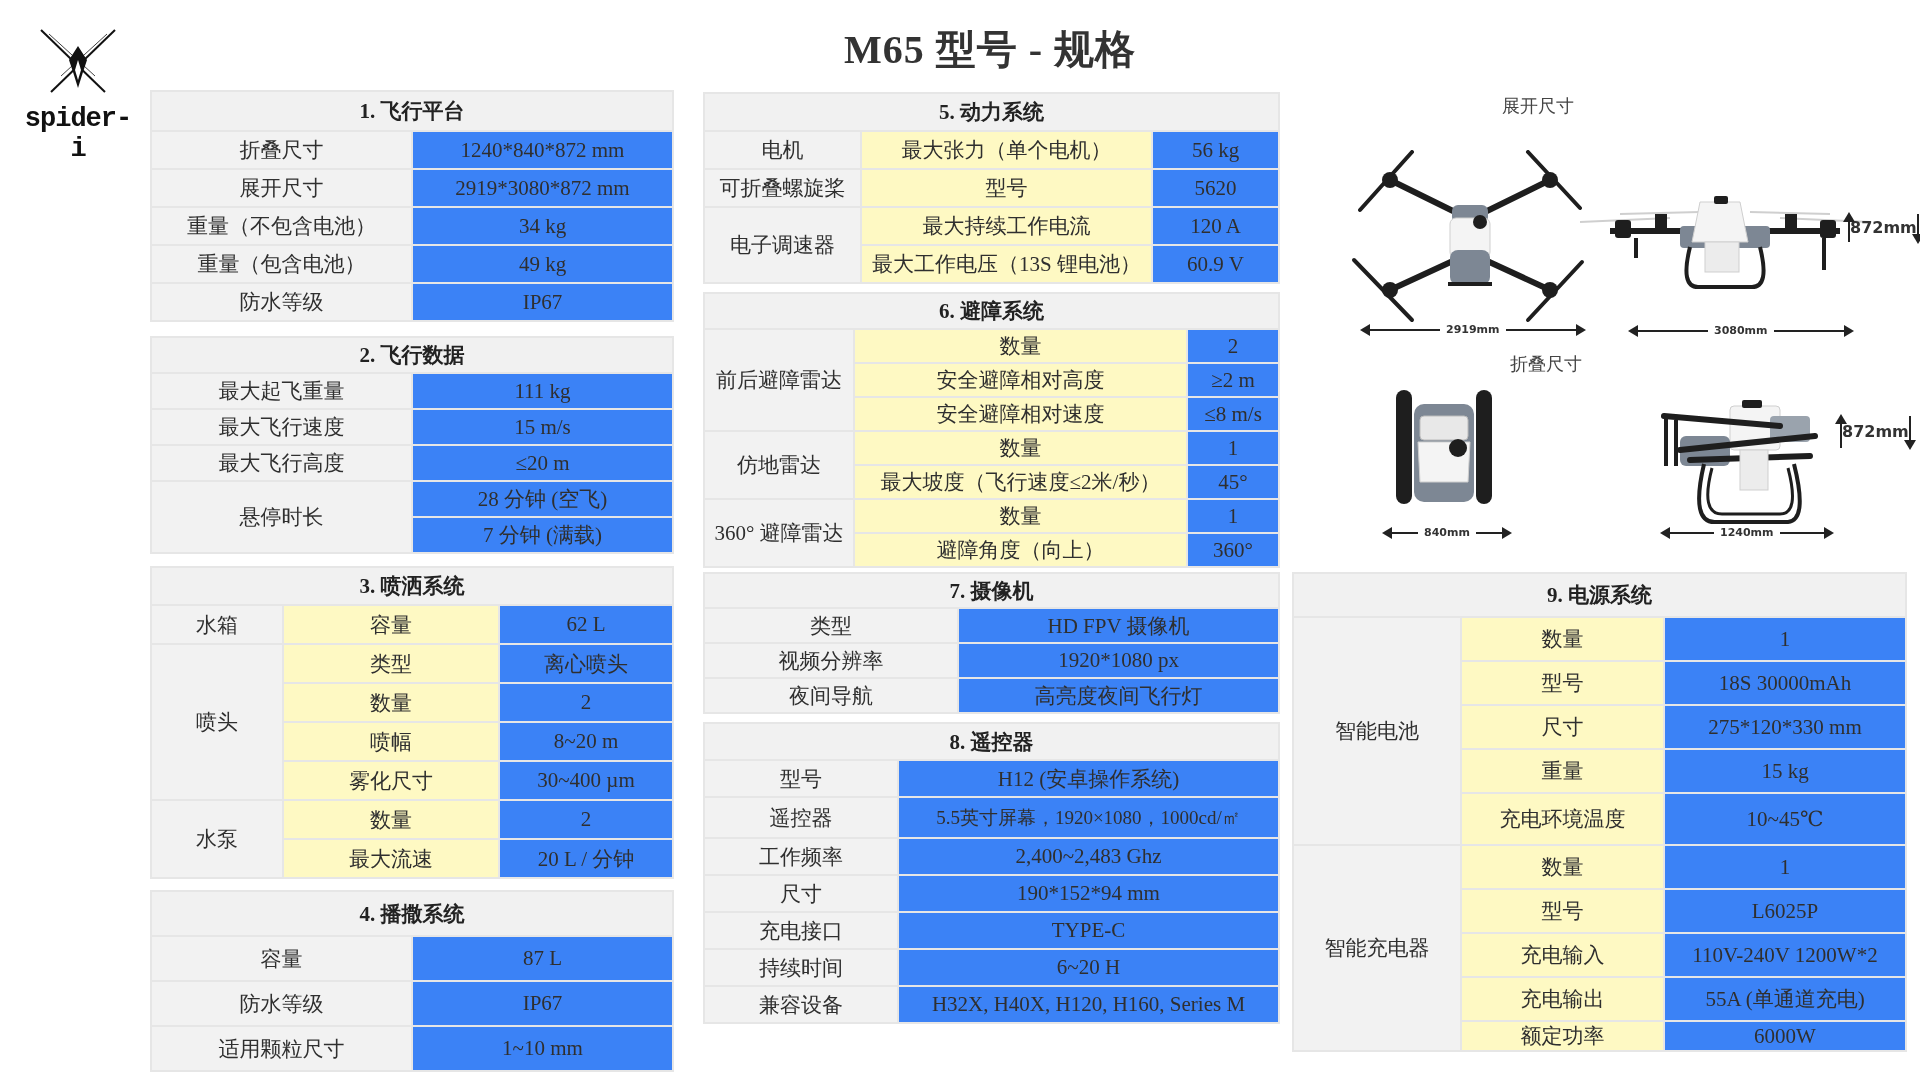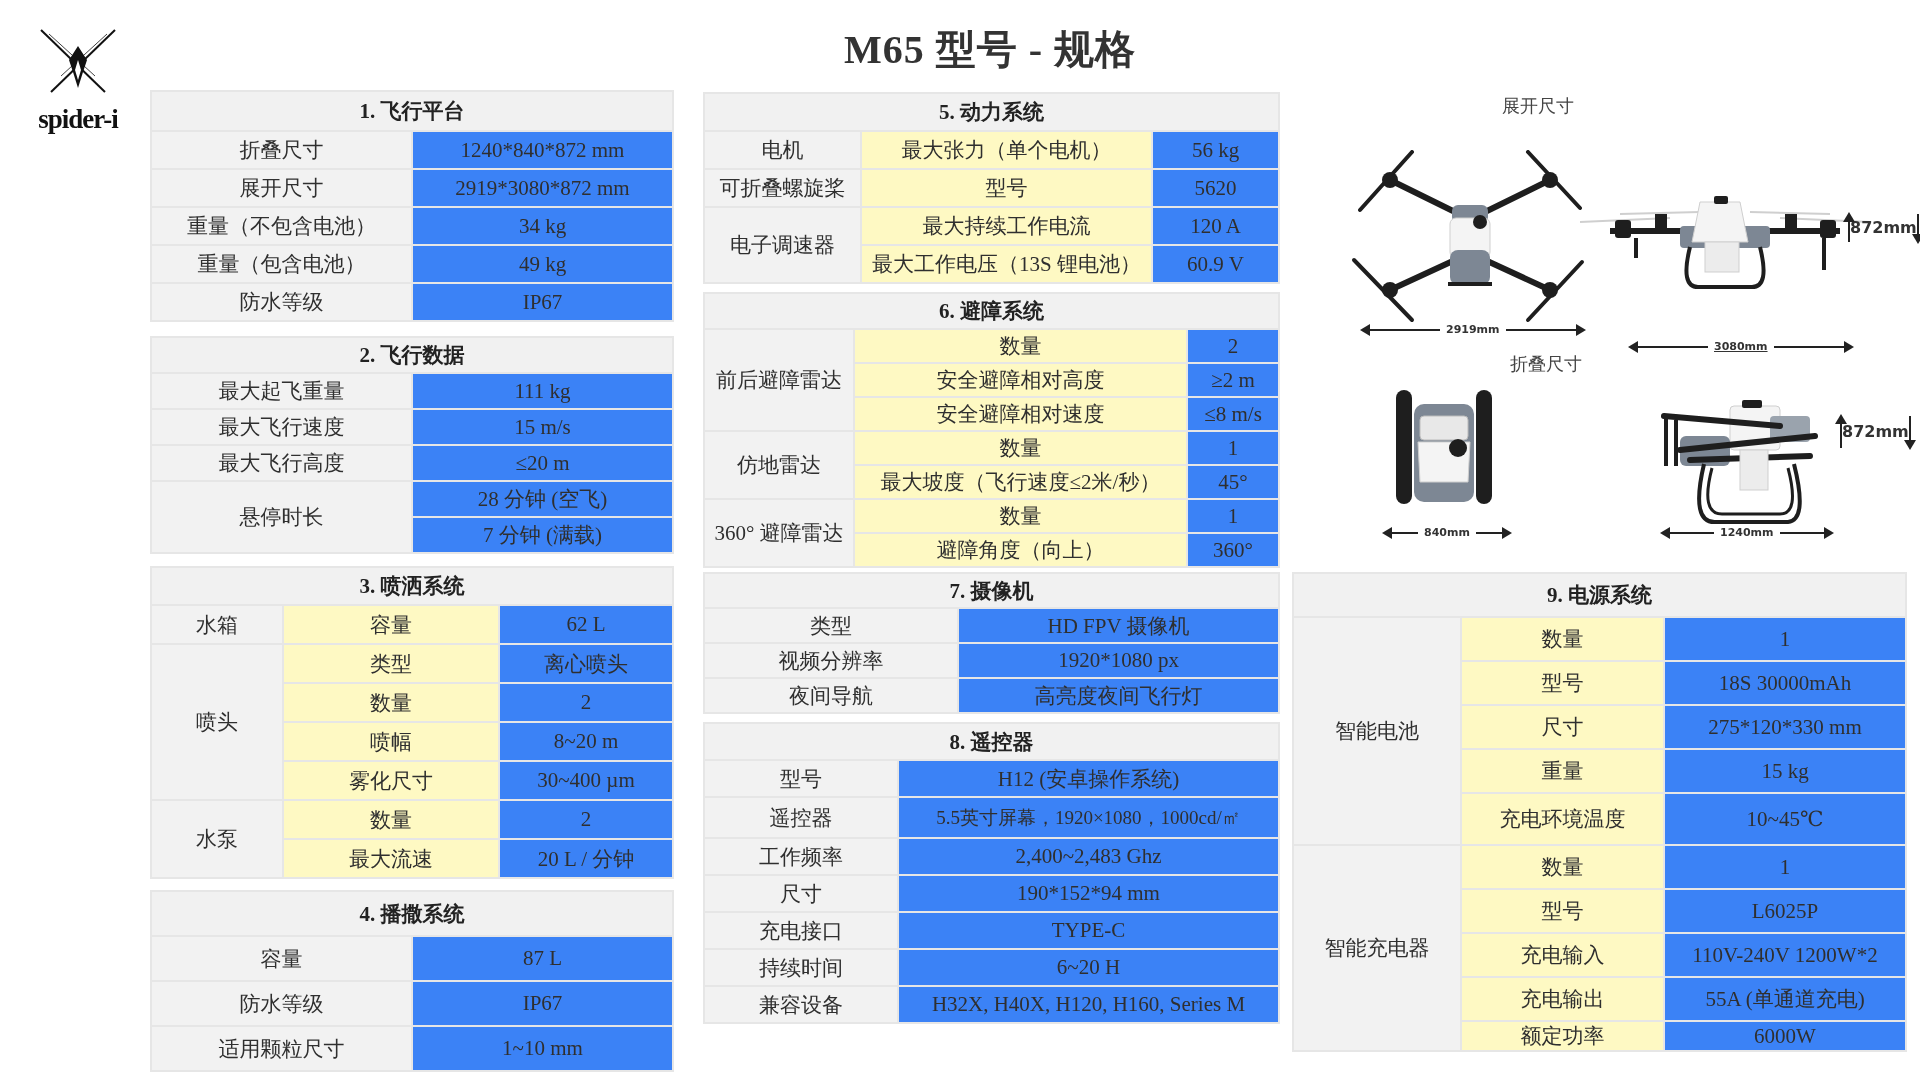"spider-i" .logo-text { font-family: Liberation Serif, serif -> Liberation Mono, monospace }
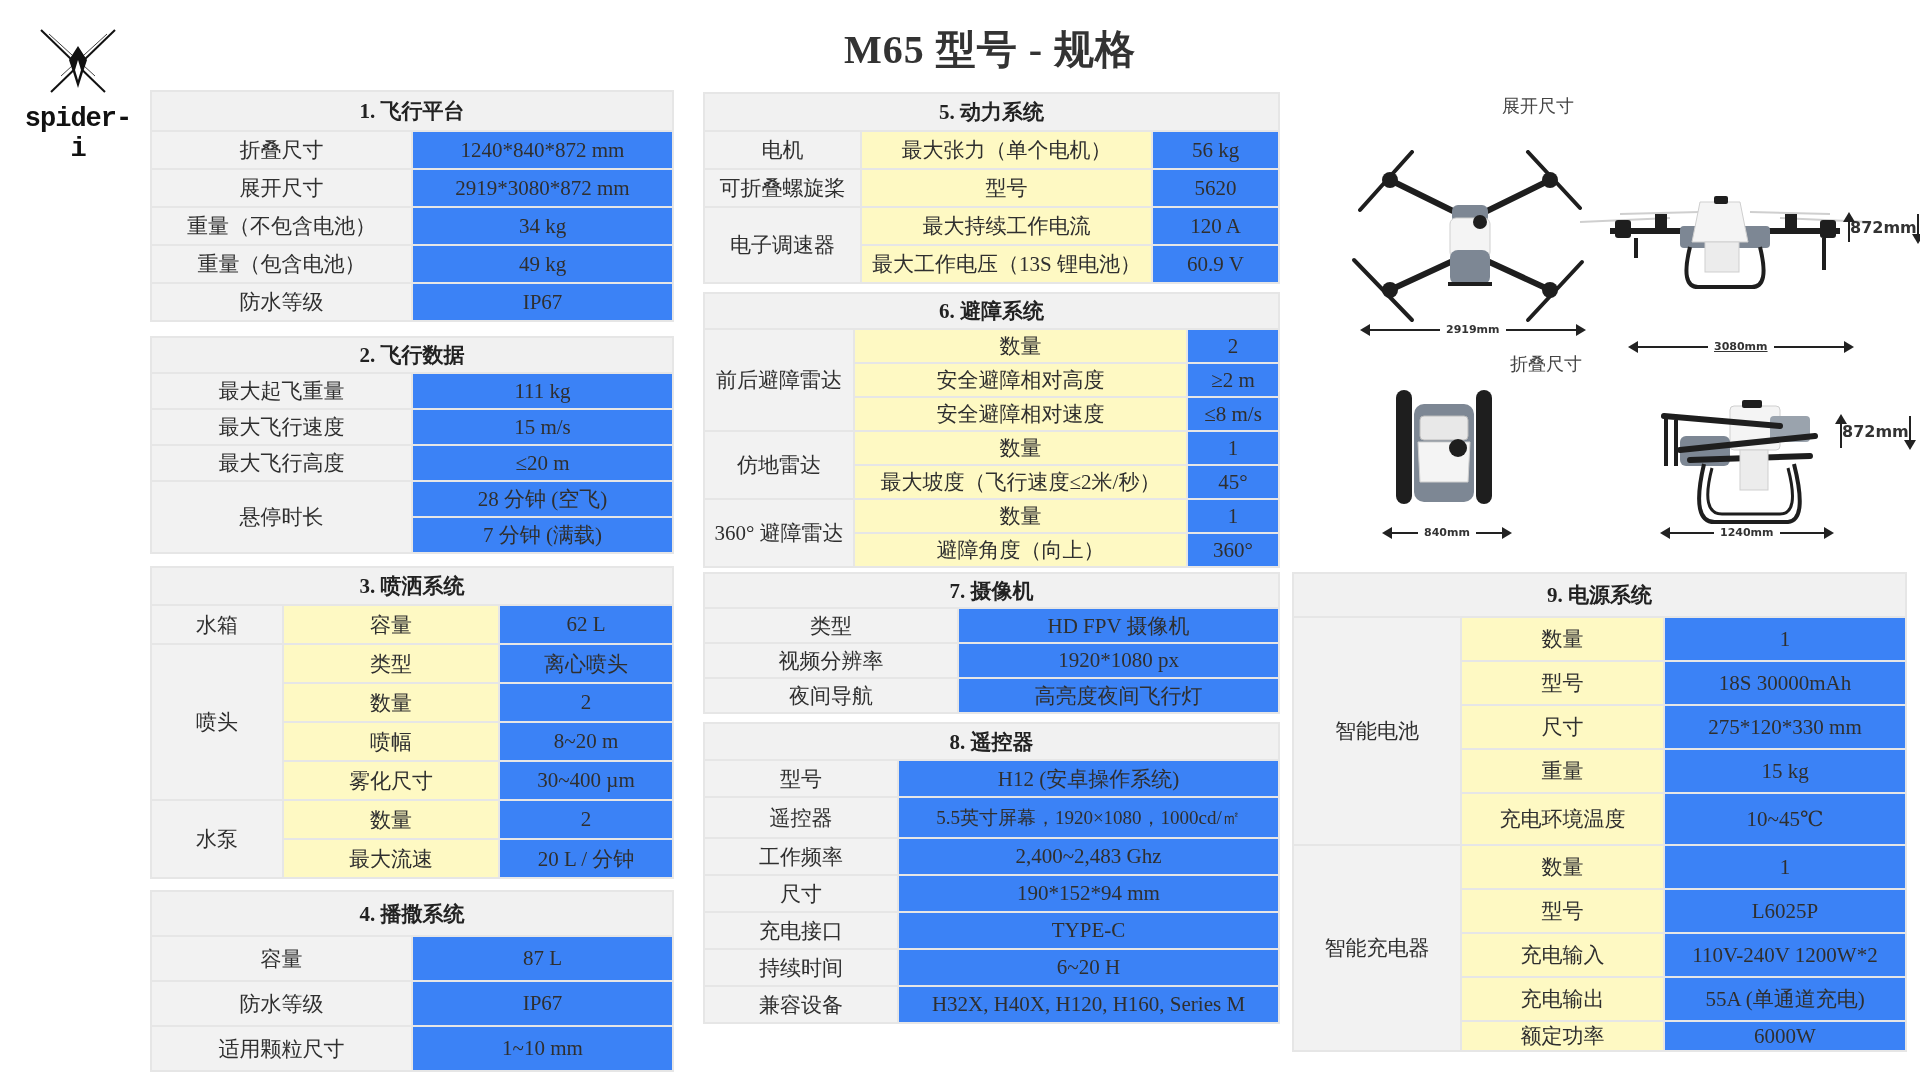"3080mm" div.dim { text-decoration: underline -> none; top: 340px -> 324px }
